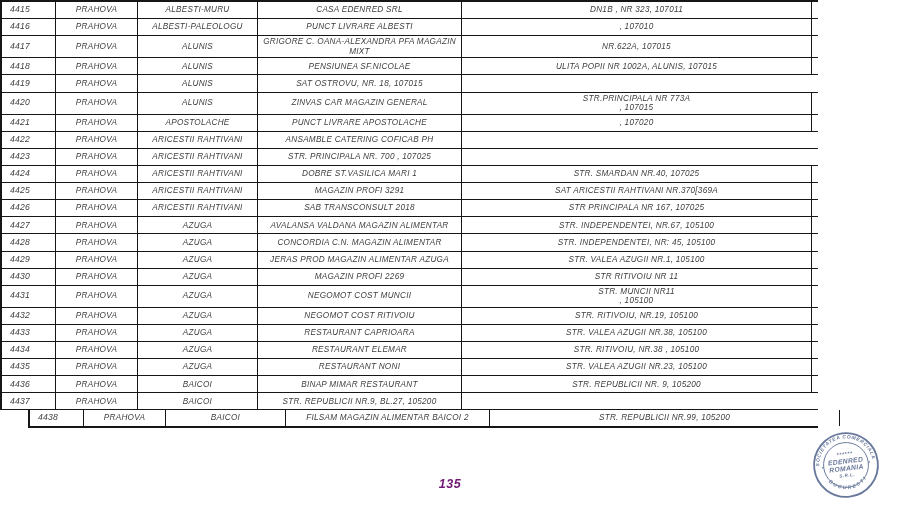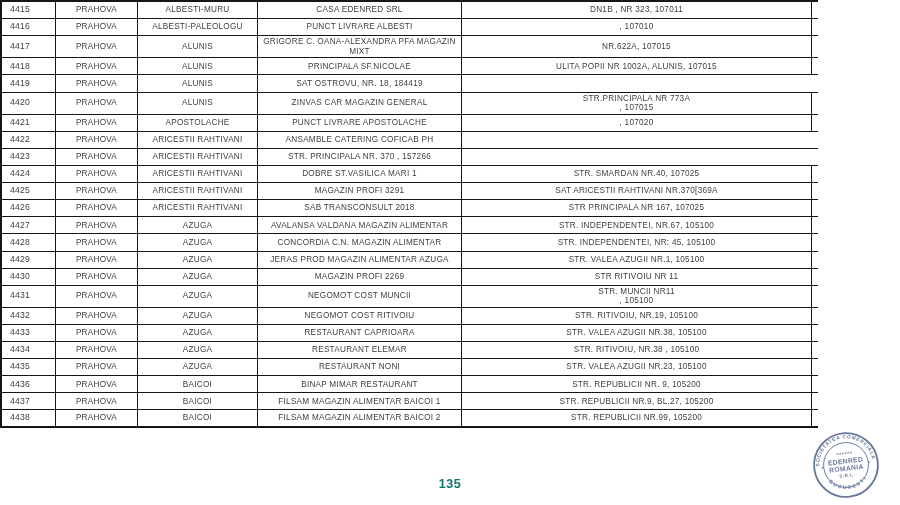"4415" .page { font-style: none -> italic }
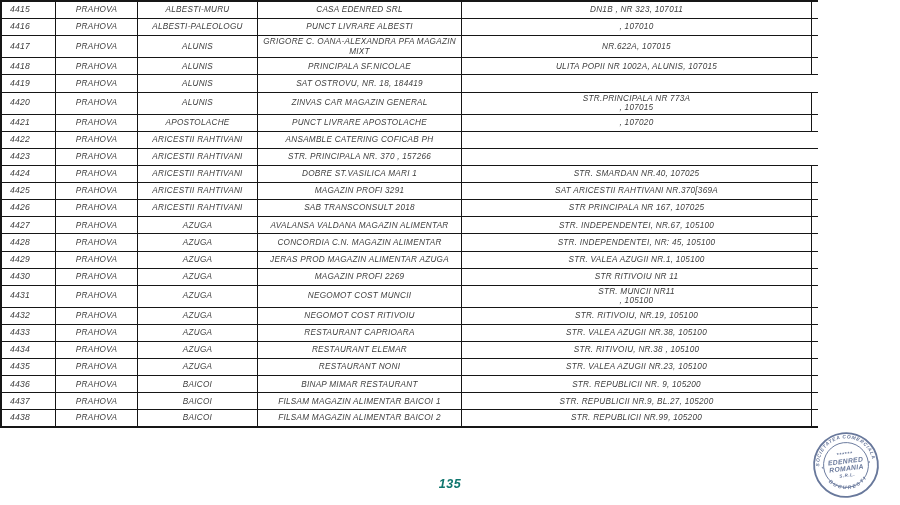"PRINCIPALA SF.NICOLAE" div.cell { text: PRINCIPALA -> PENSIUNEA }
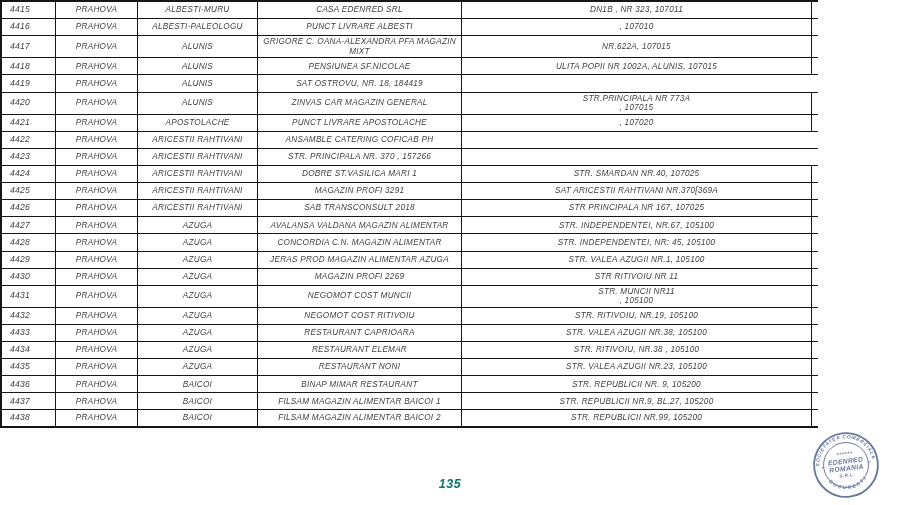"SAT OSTROVU, NR. 18, 184419" div.cell { text: 184419 -> 107015 }
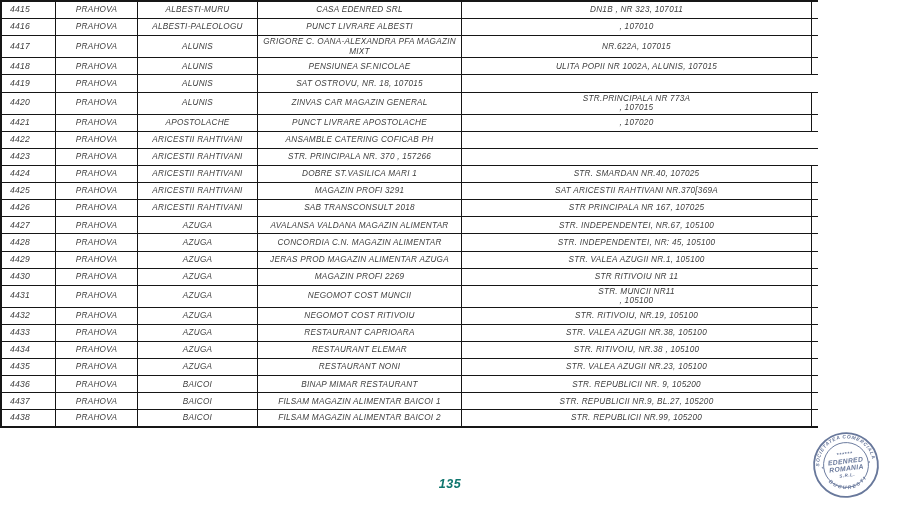"STR. PRINCIPALA NR. 370 ," div.cell { text: 370 , 157266 -> 700 , 107025 }
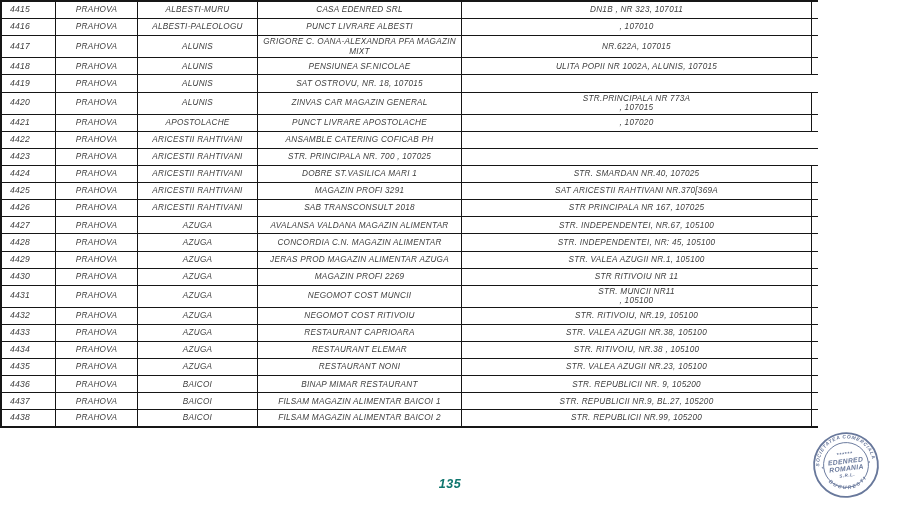"FILSAM MAGAZIN ALIMENTAR BAICOI 1" div.cell { html: <div>FILSAM MAGAZIN ALIMENTAR BAICOI 1</div> -> none }
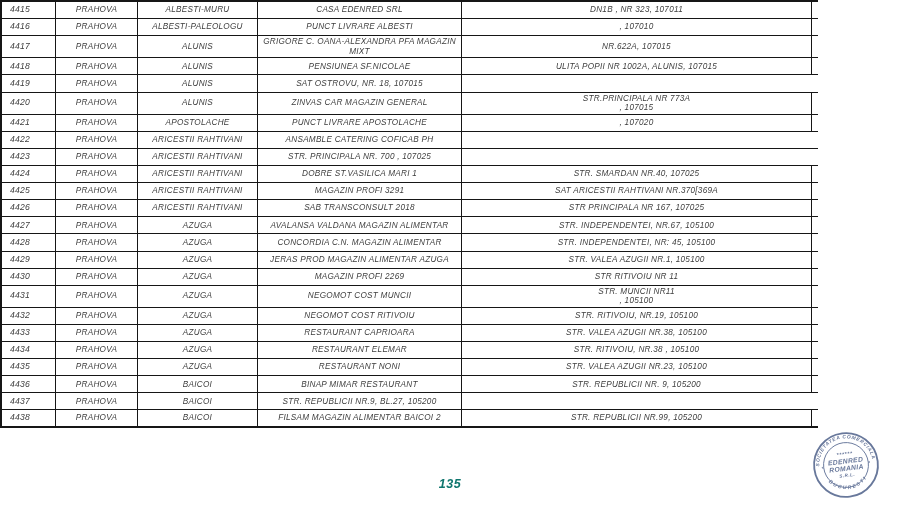"4438" .row:last-child { margin-left: none -> 28px }
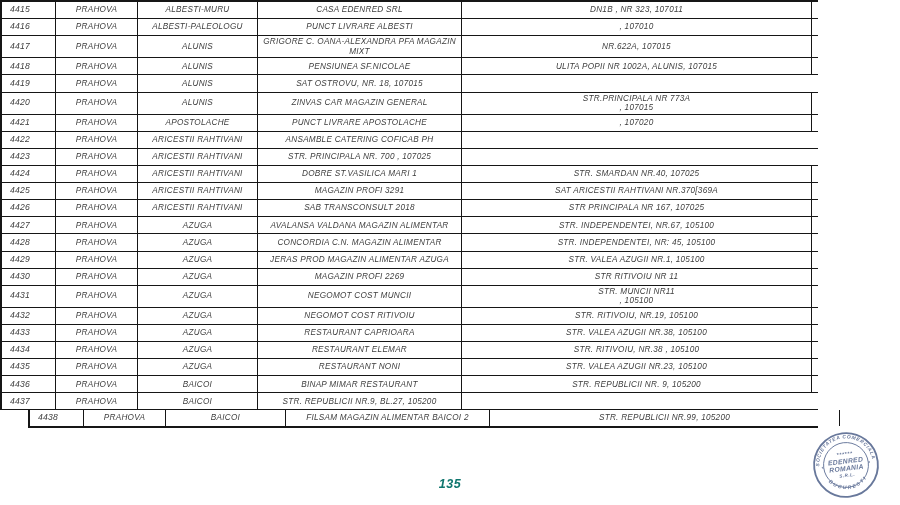"135" .page-number { color: #0f766e -> #701a75 }
